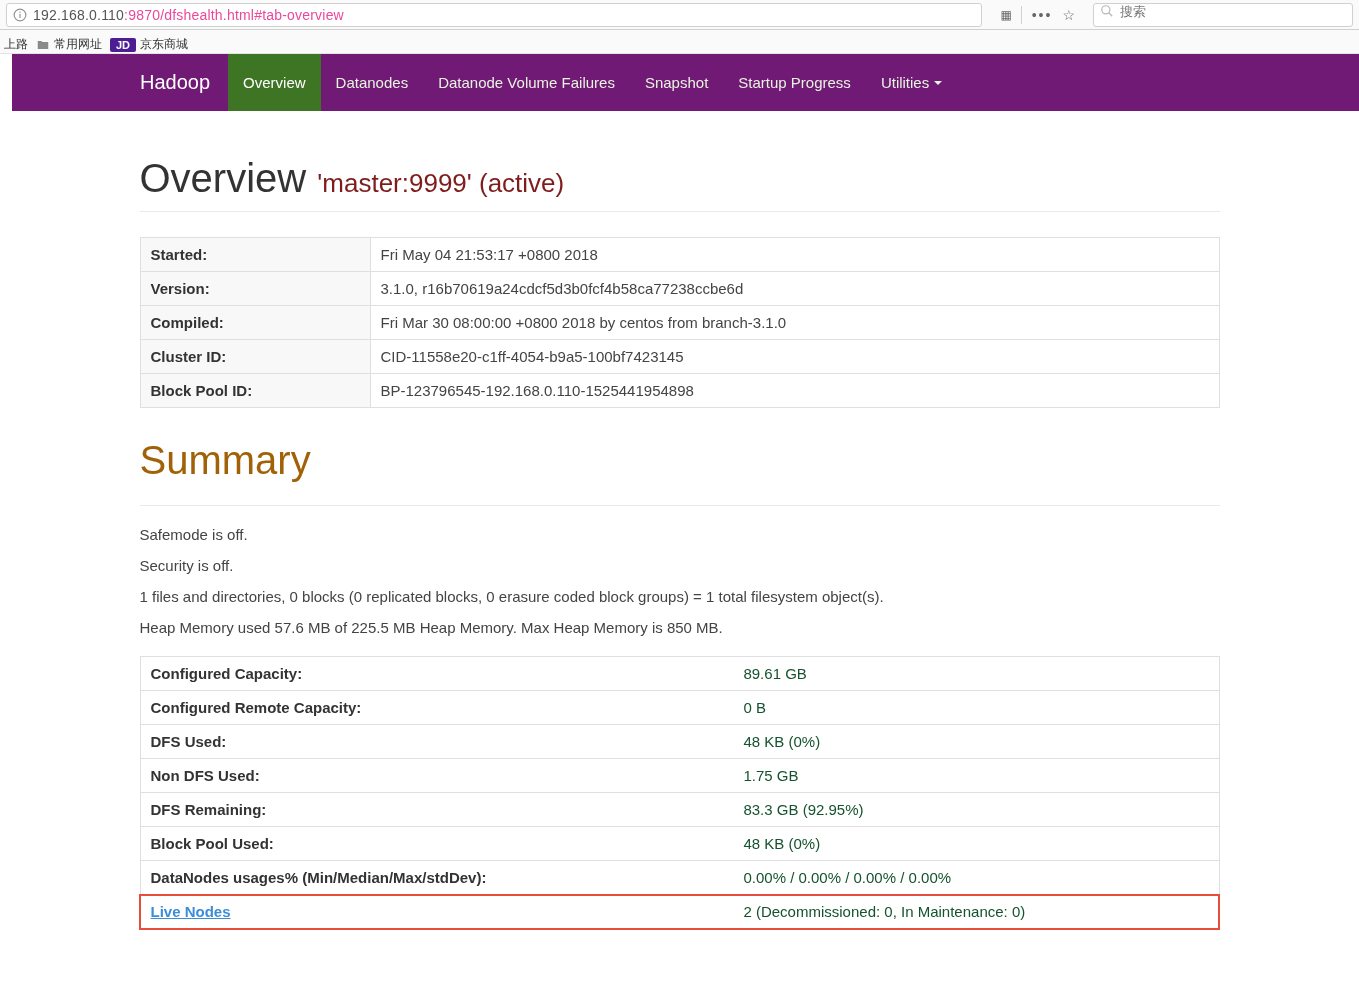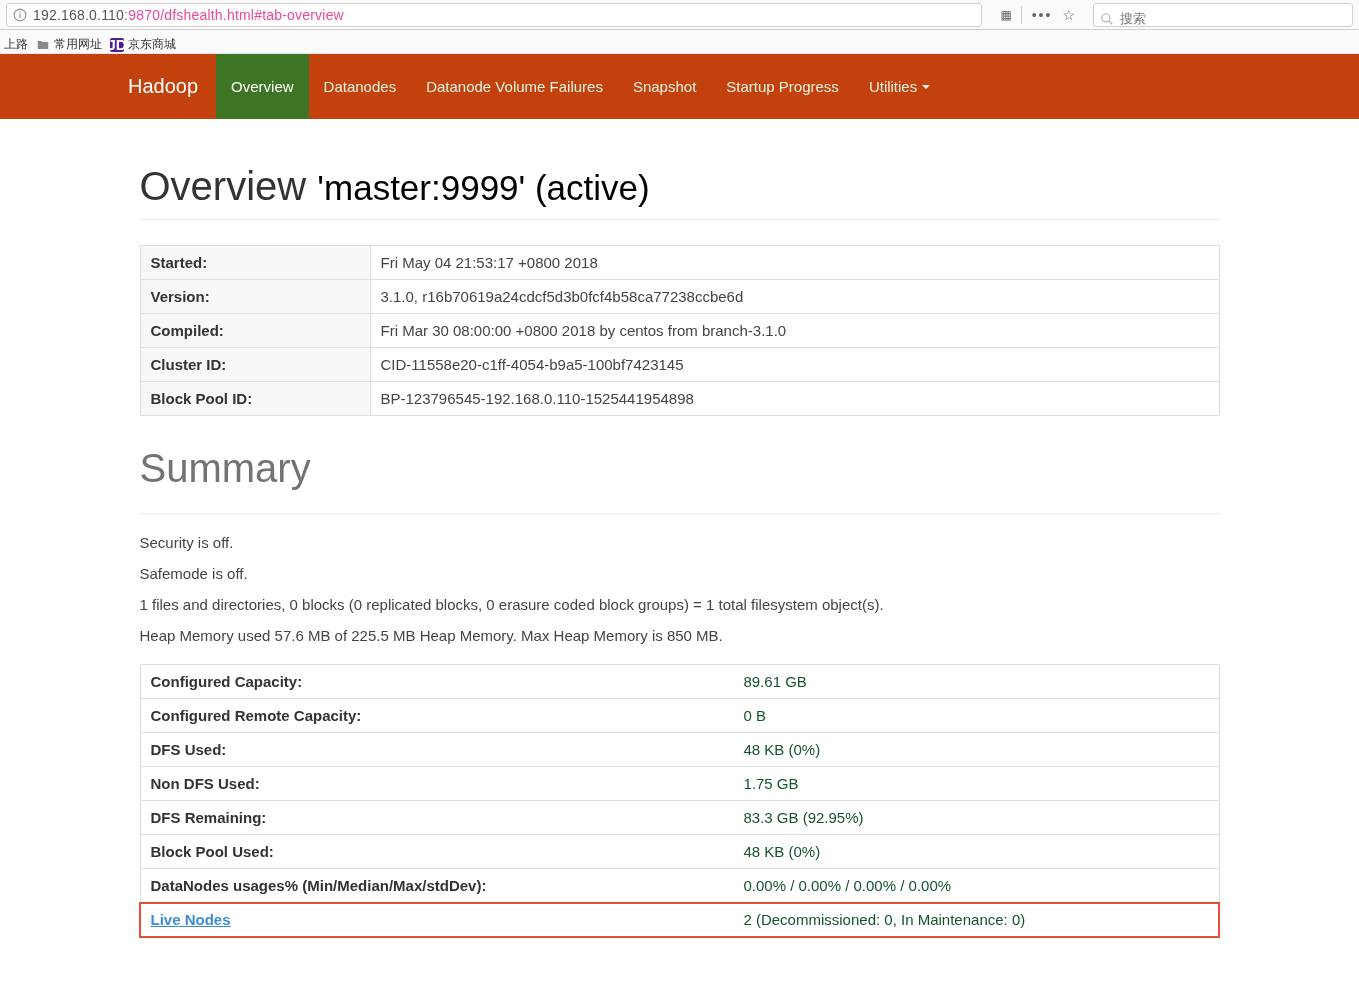"搜索" .search-box { align-items: flex-end -> flex-start }
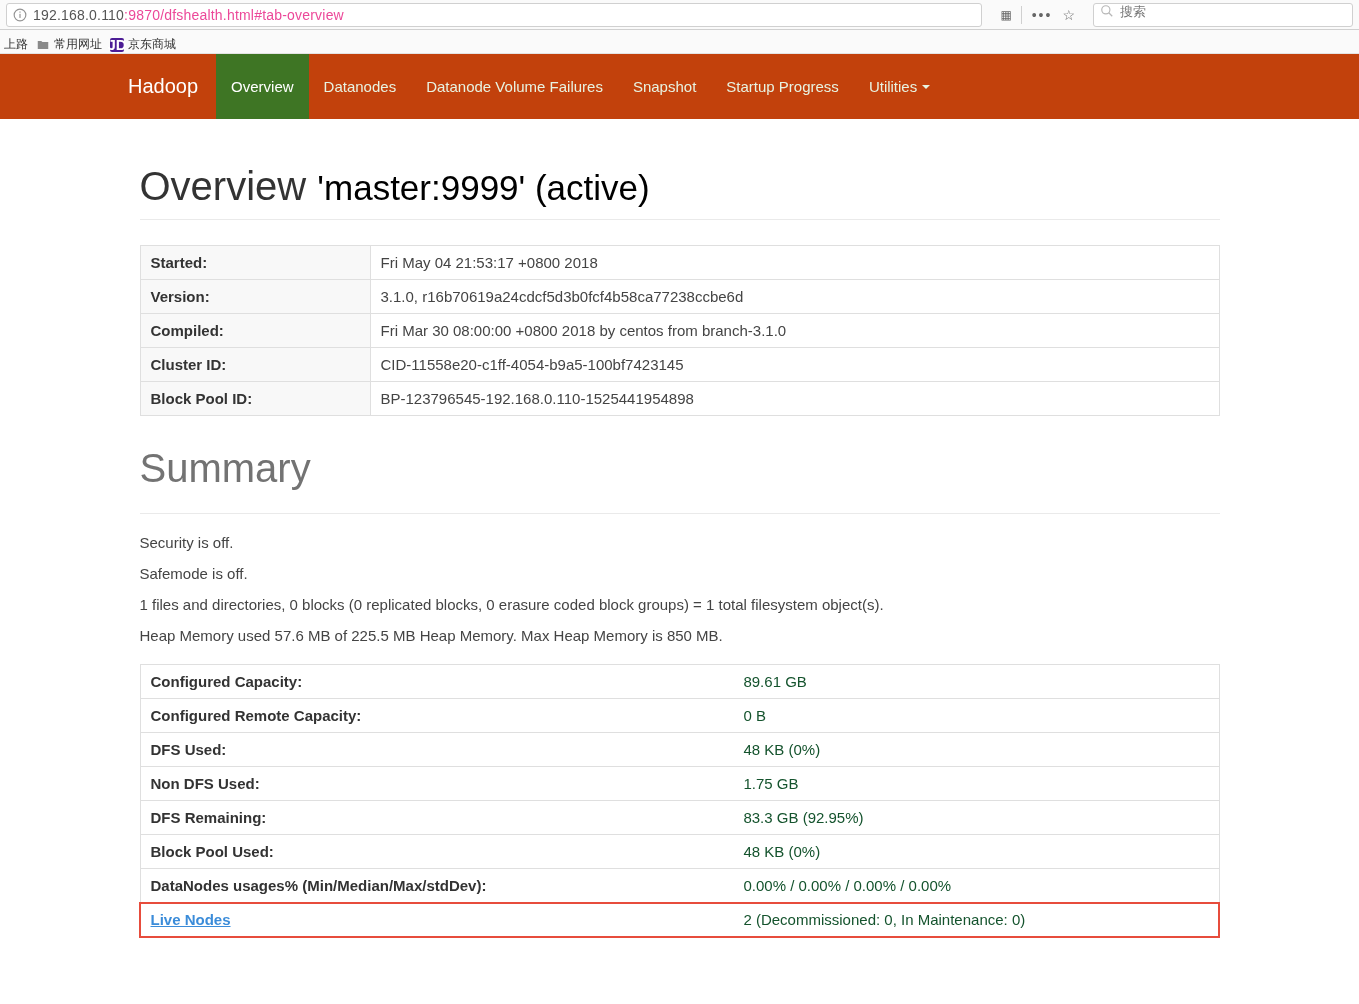"JD" .jd-ic { font-size: 15px -> 11px; width: 14px -> 26px }
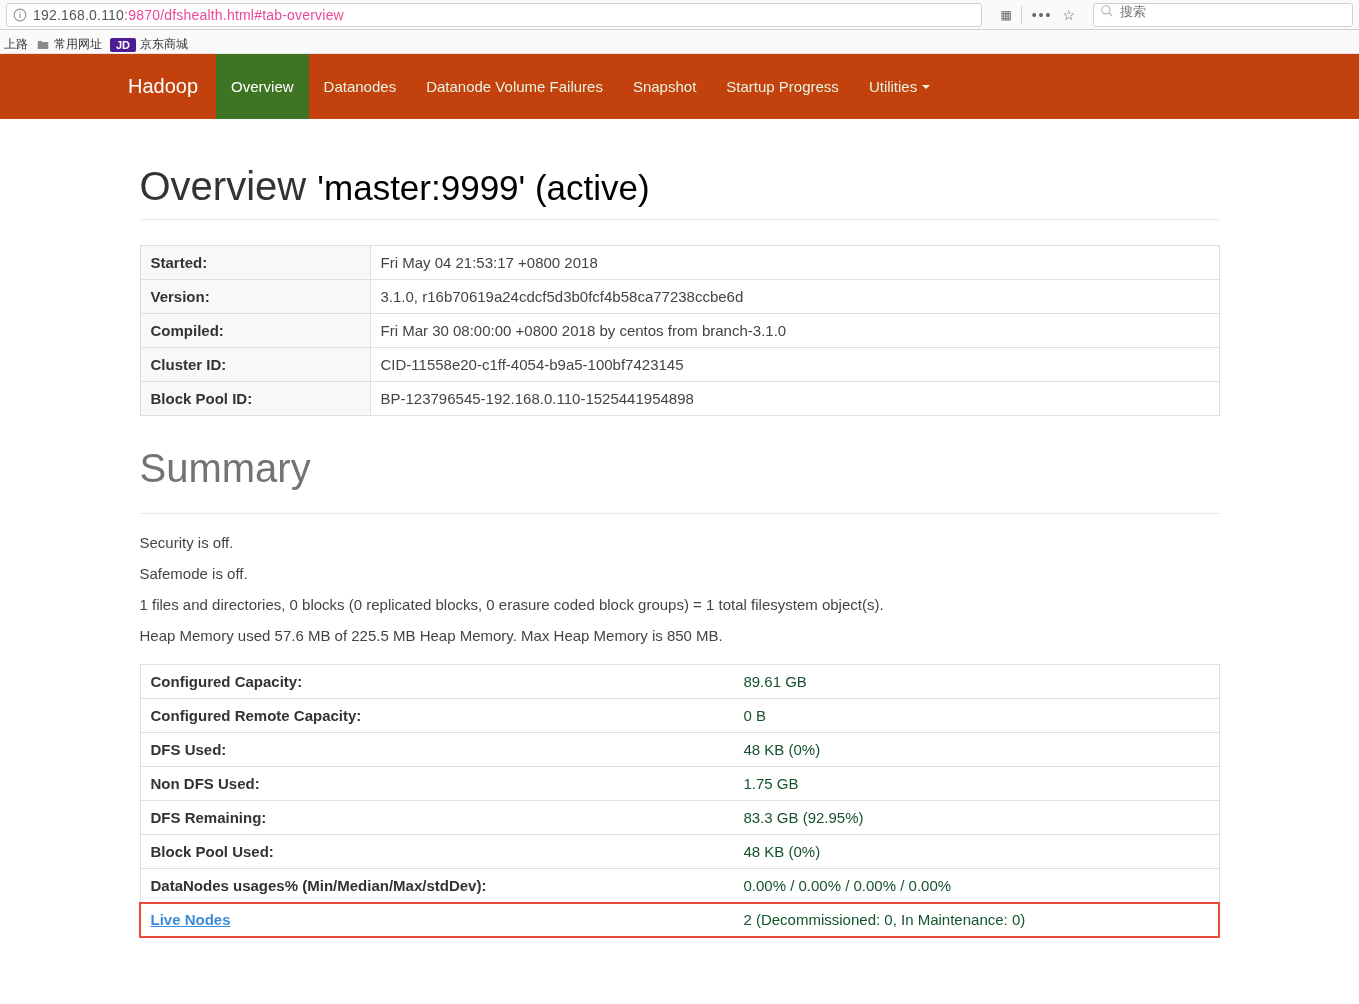"Hadoop" .navbar { background: #c2410c -> #701a75; height: 65px -> 57px; margin-left: none -> 12px }
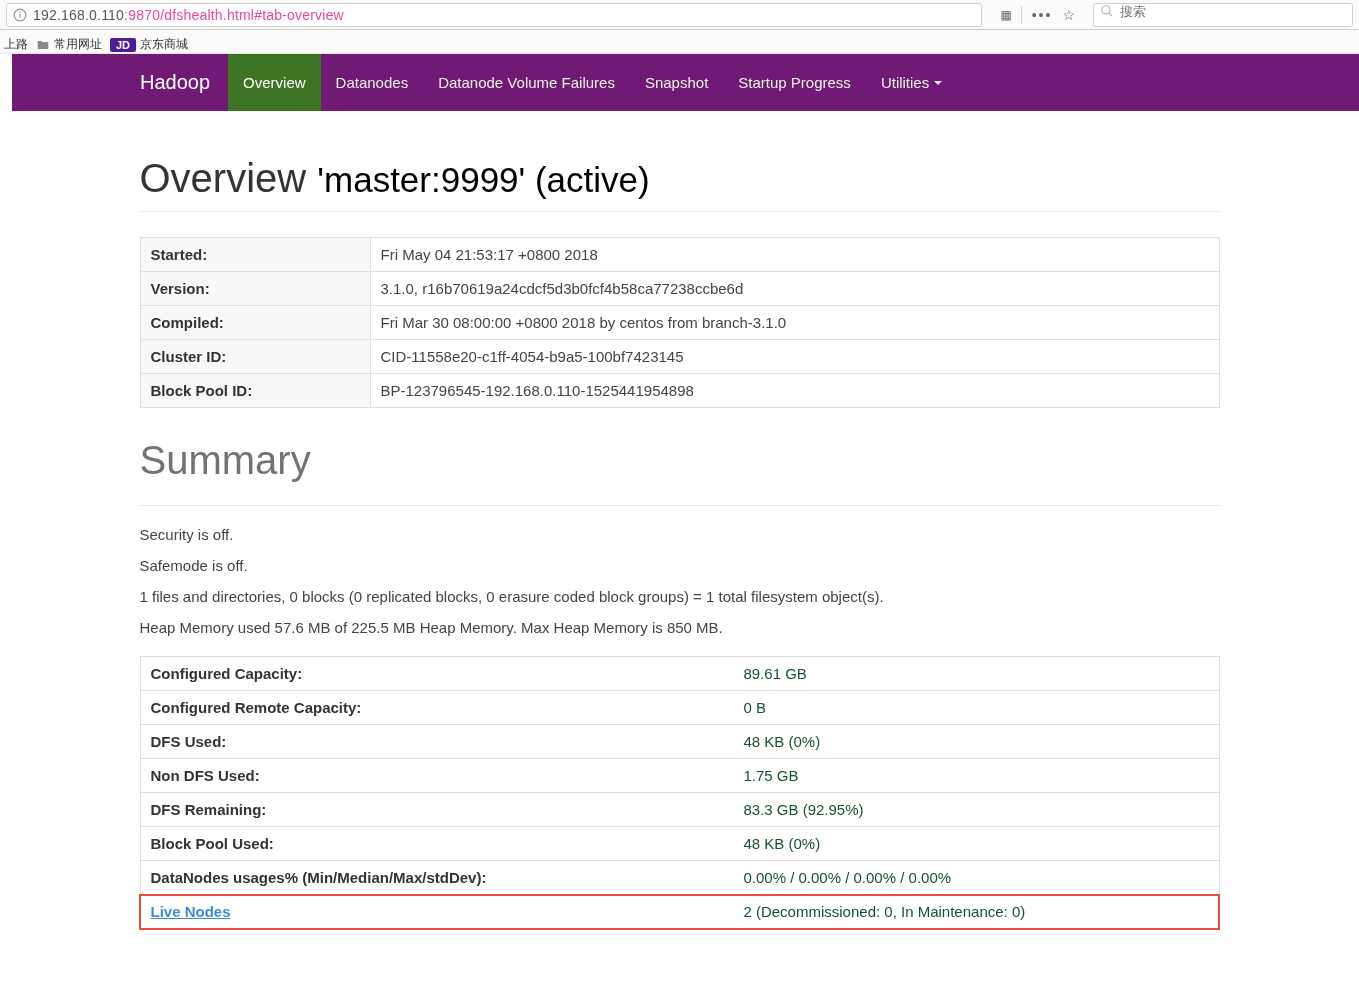"'master:9999' (active)" h1 small { color: #000000 -> #7f1d1d; font-size: 35px -> 26px }
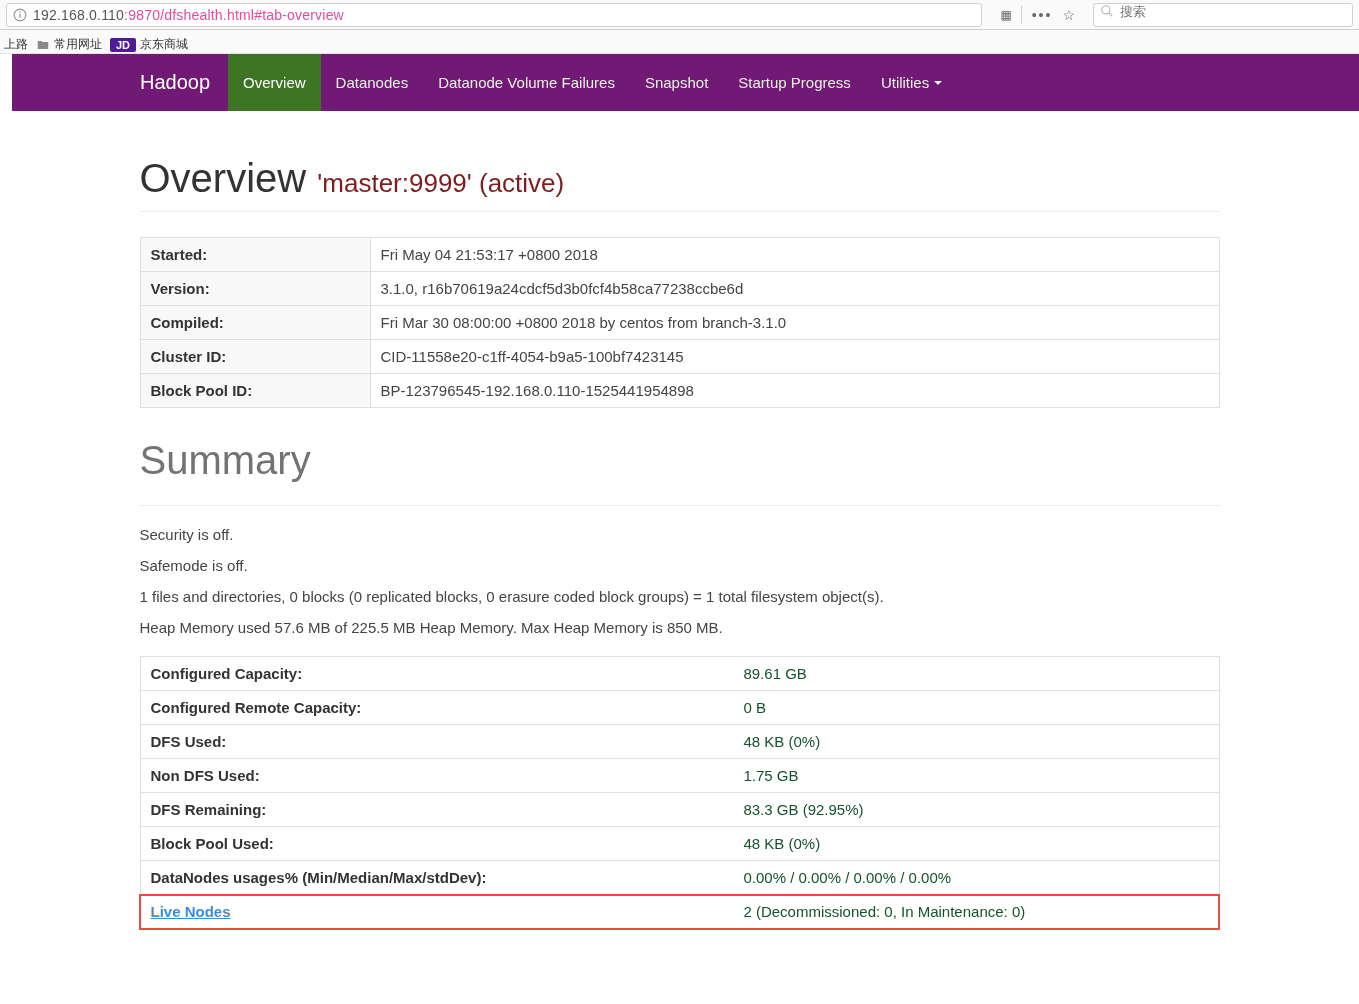"Summary" h2 { color: #737373 -> #a16207 }
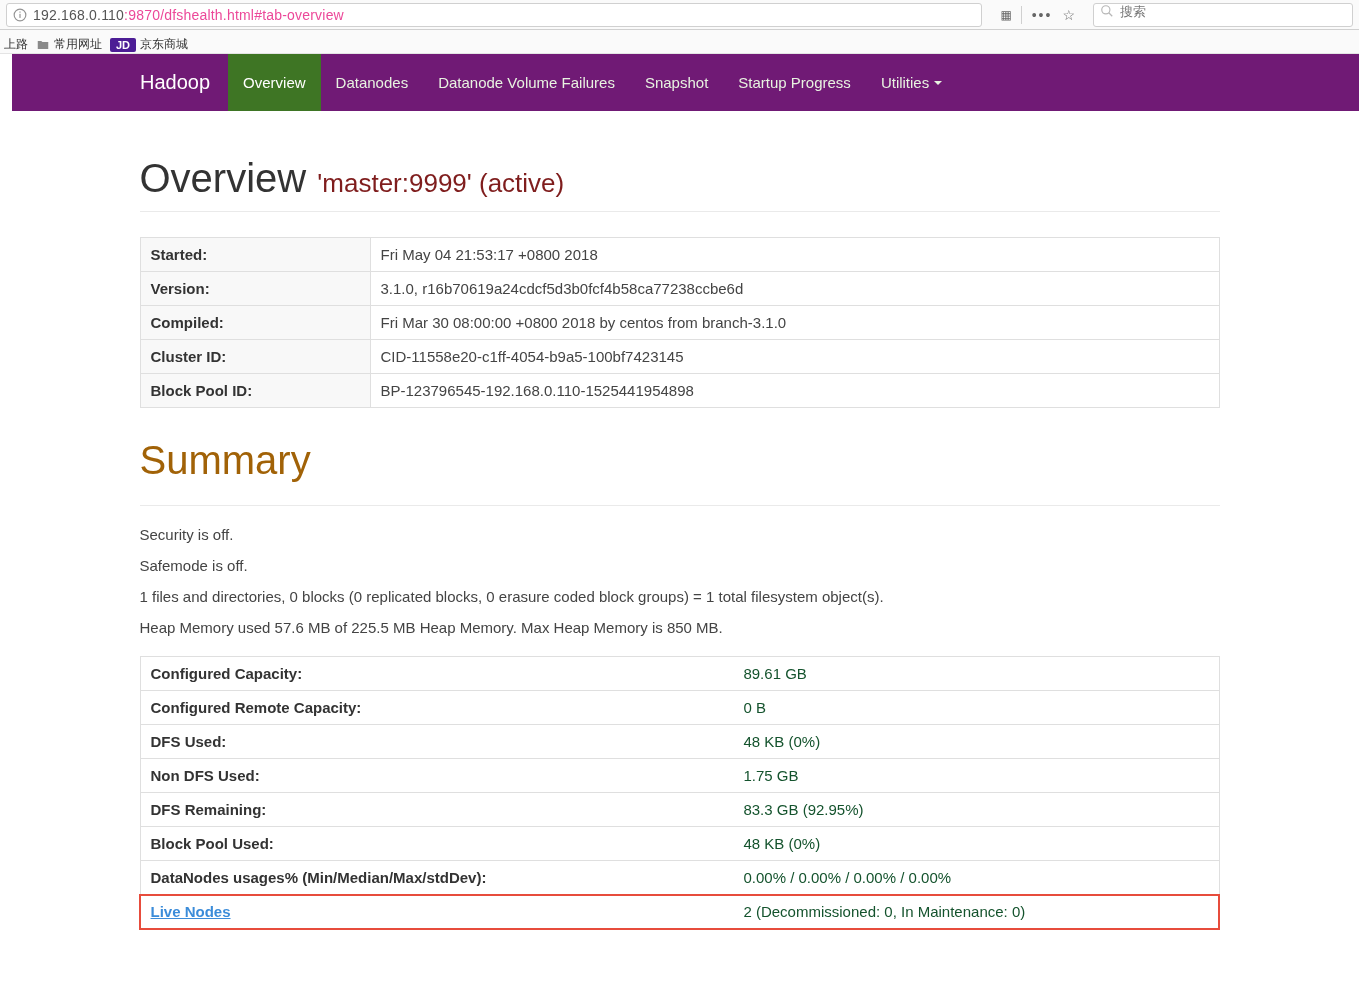"Security is off." p.summary-p { order: before "Safemode is off." -> after "Safemode is off." }
